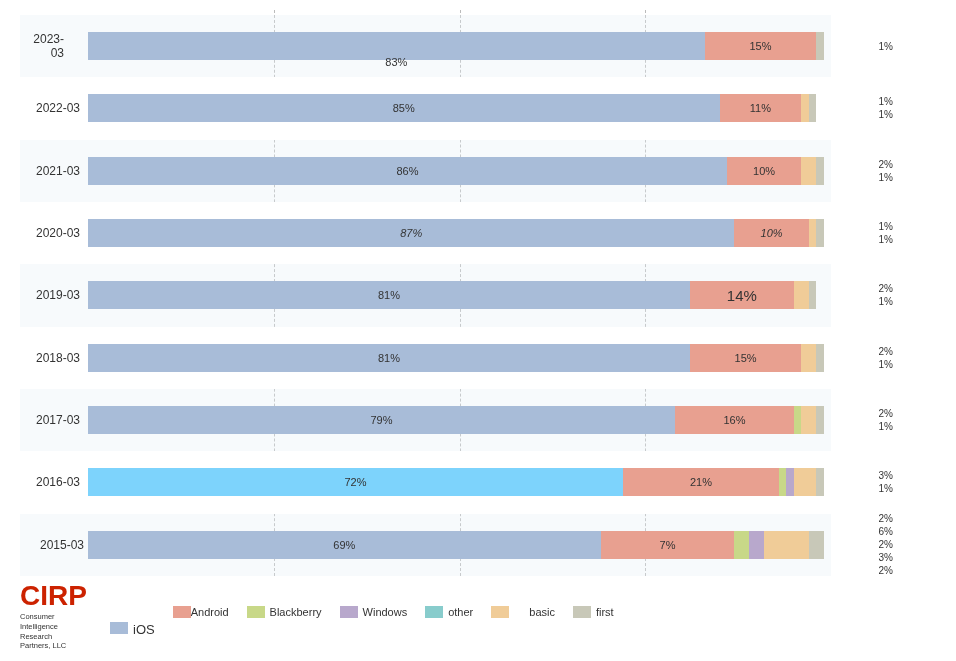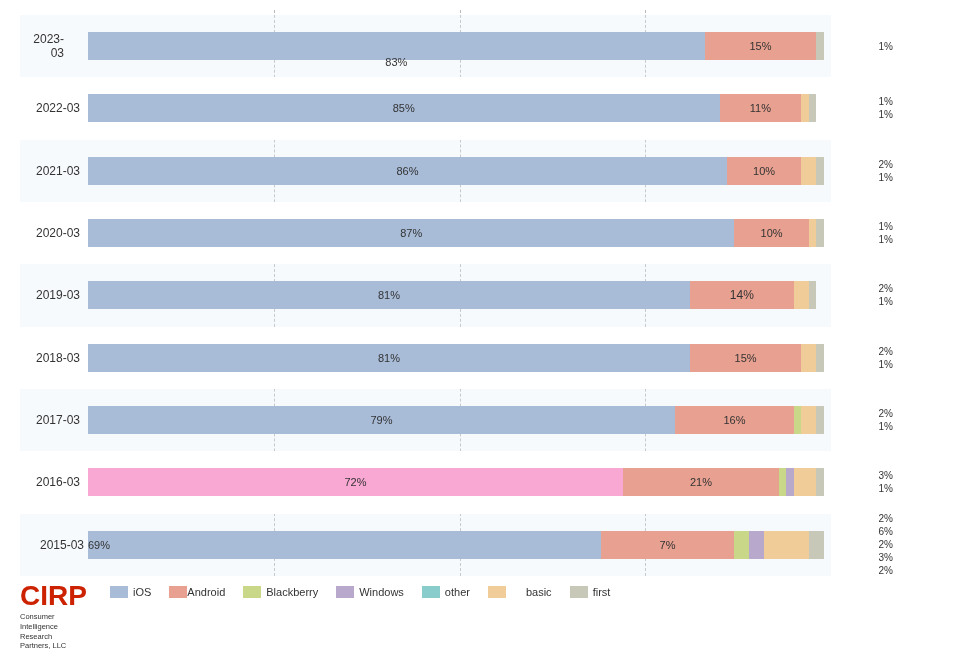"87%" div { font-style: none -> italic }
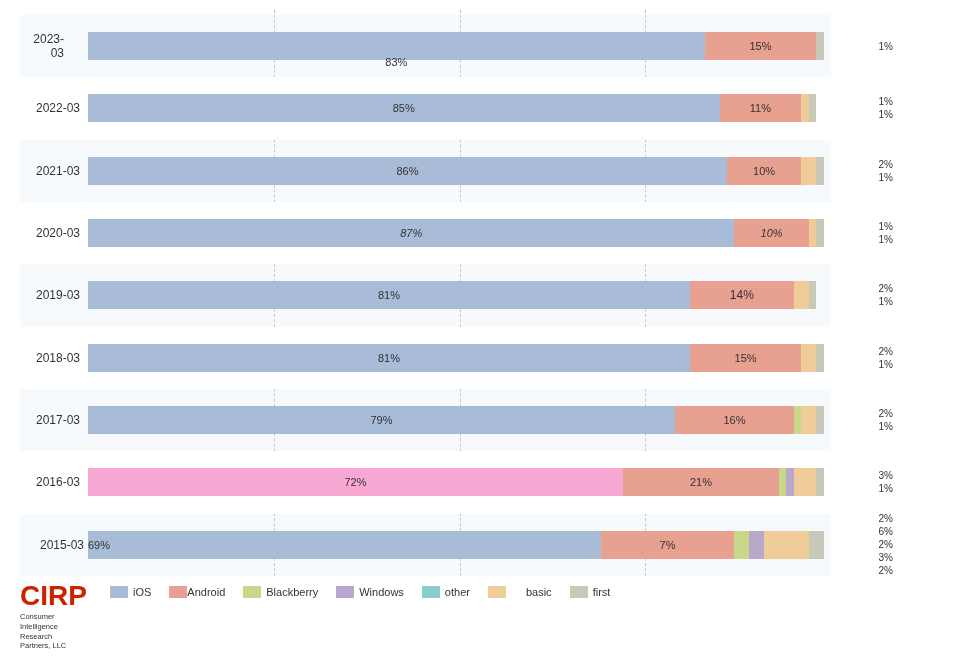"14%" span { font-size: 12px -> 15px }
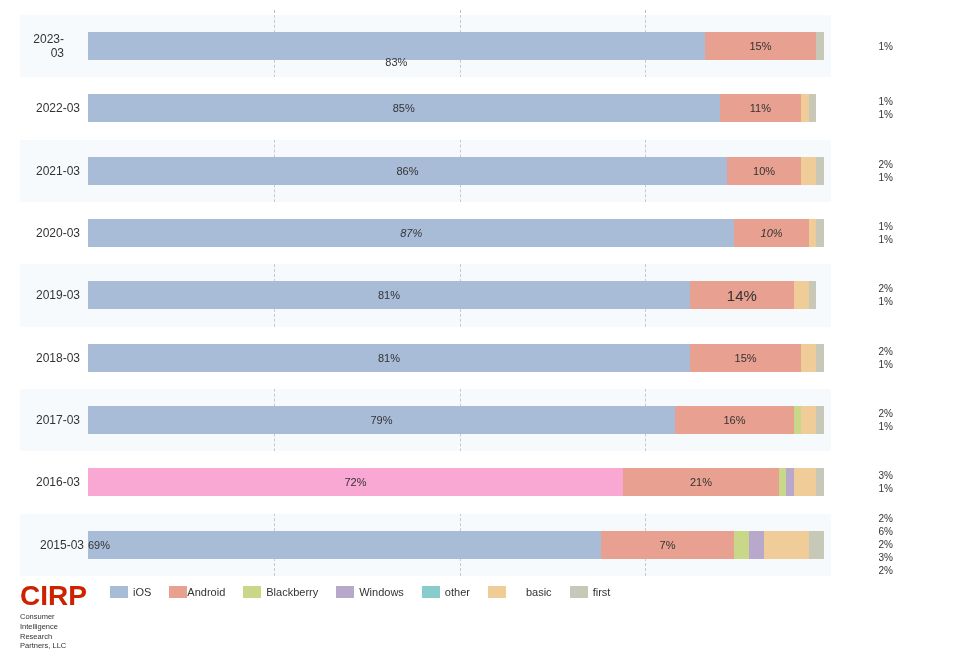"72%" div { background: #f9a8d4 -> #7dd3fc }
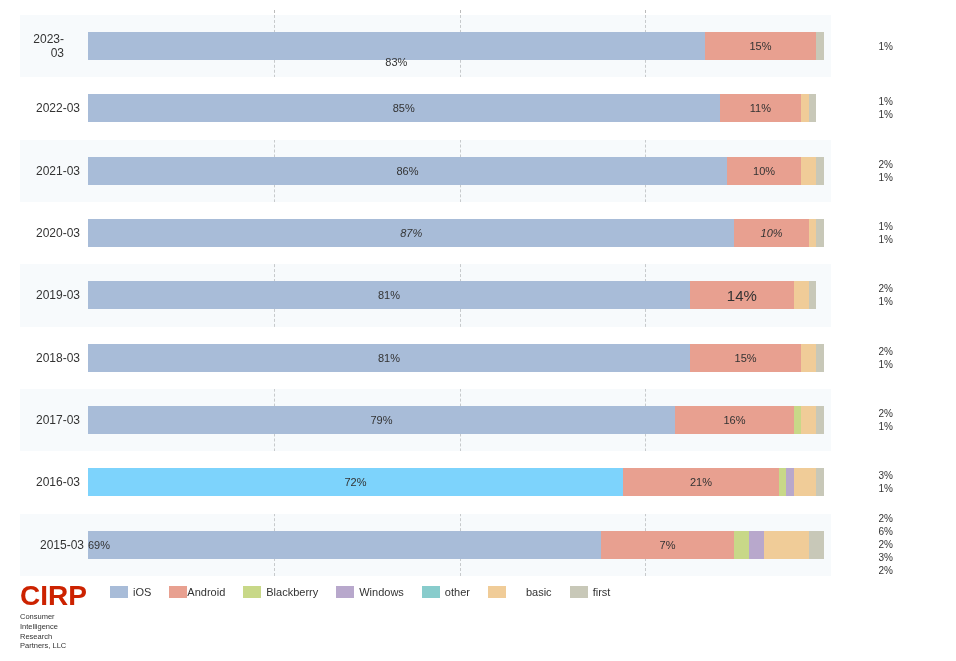"69%" div { justify-content: flex-start -> center }
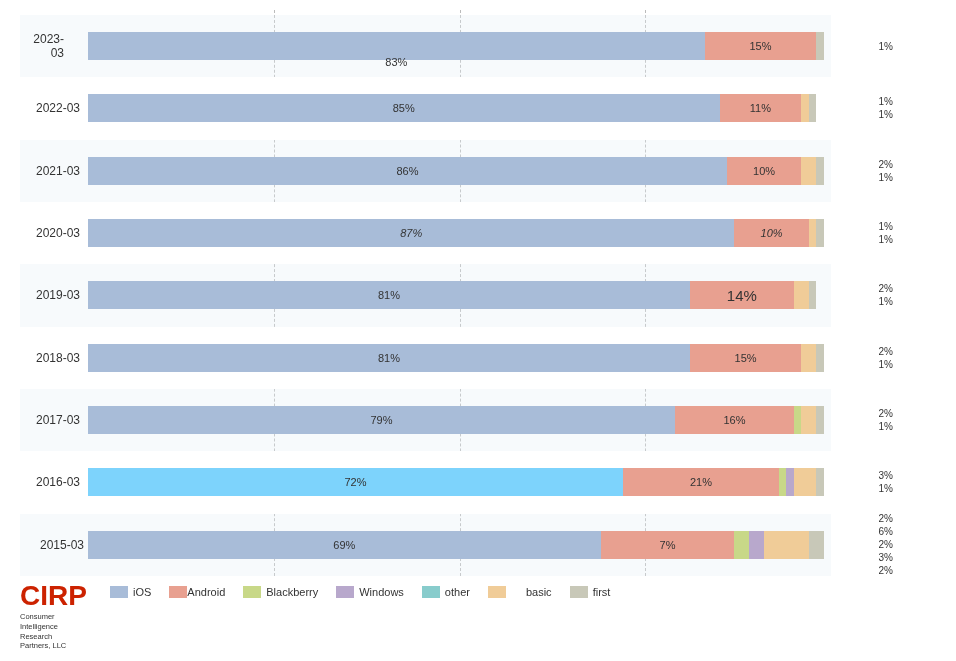"iOS" div { font-size: 11px -> 13px; margin-top: none -> 36px }
